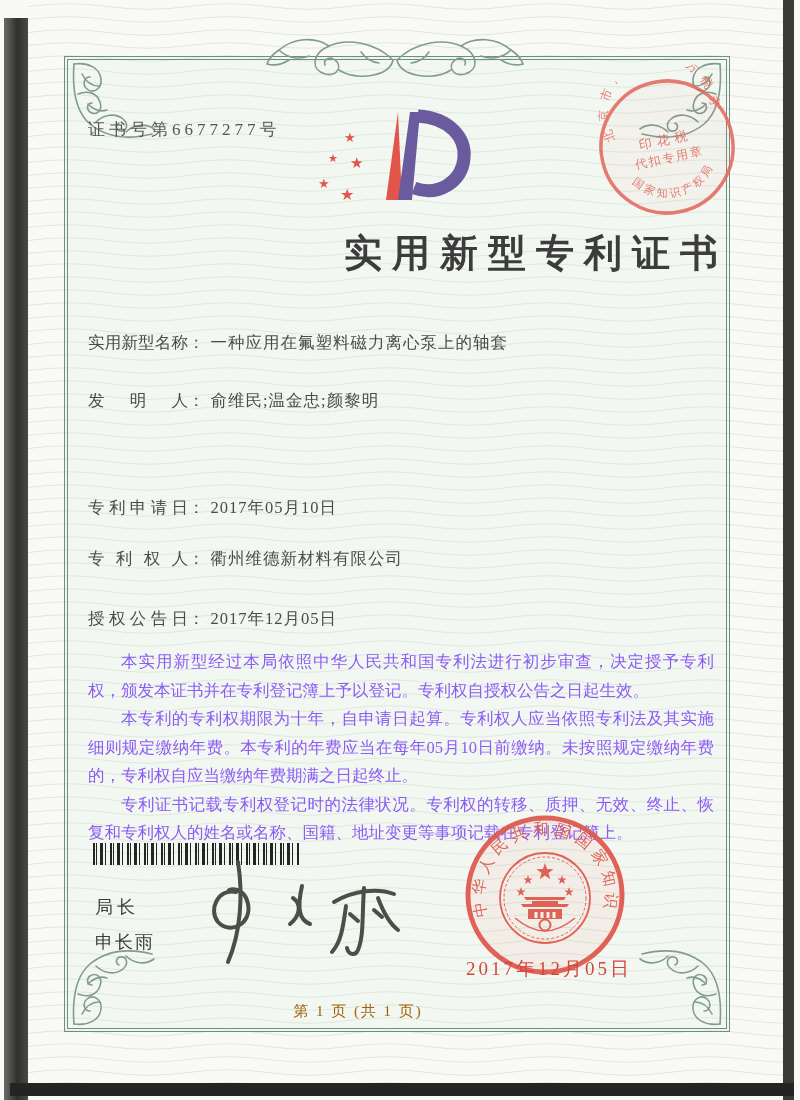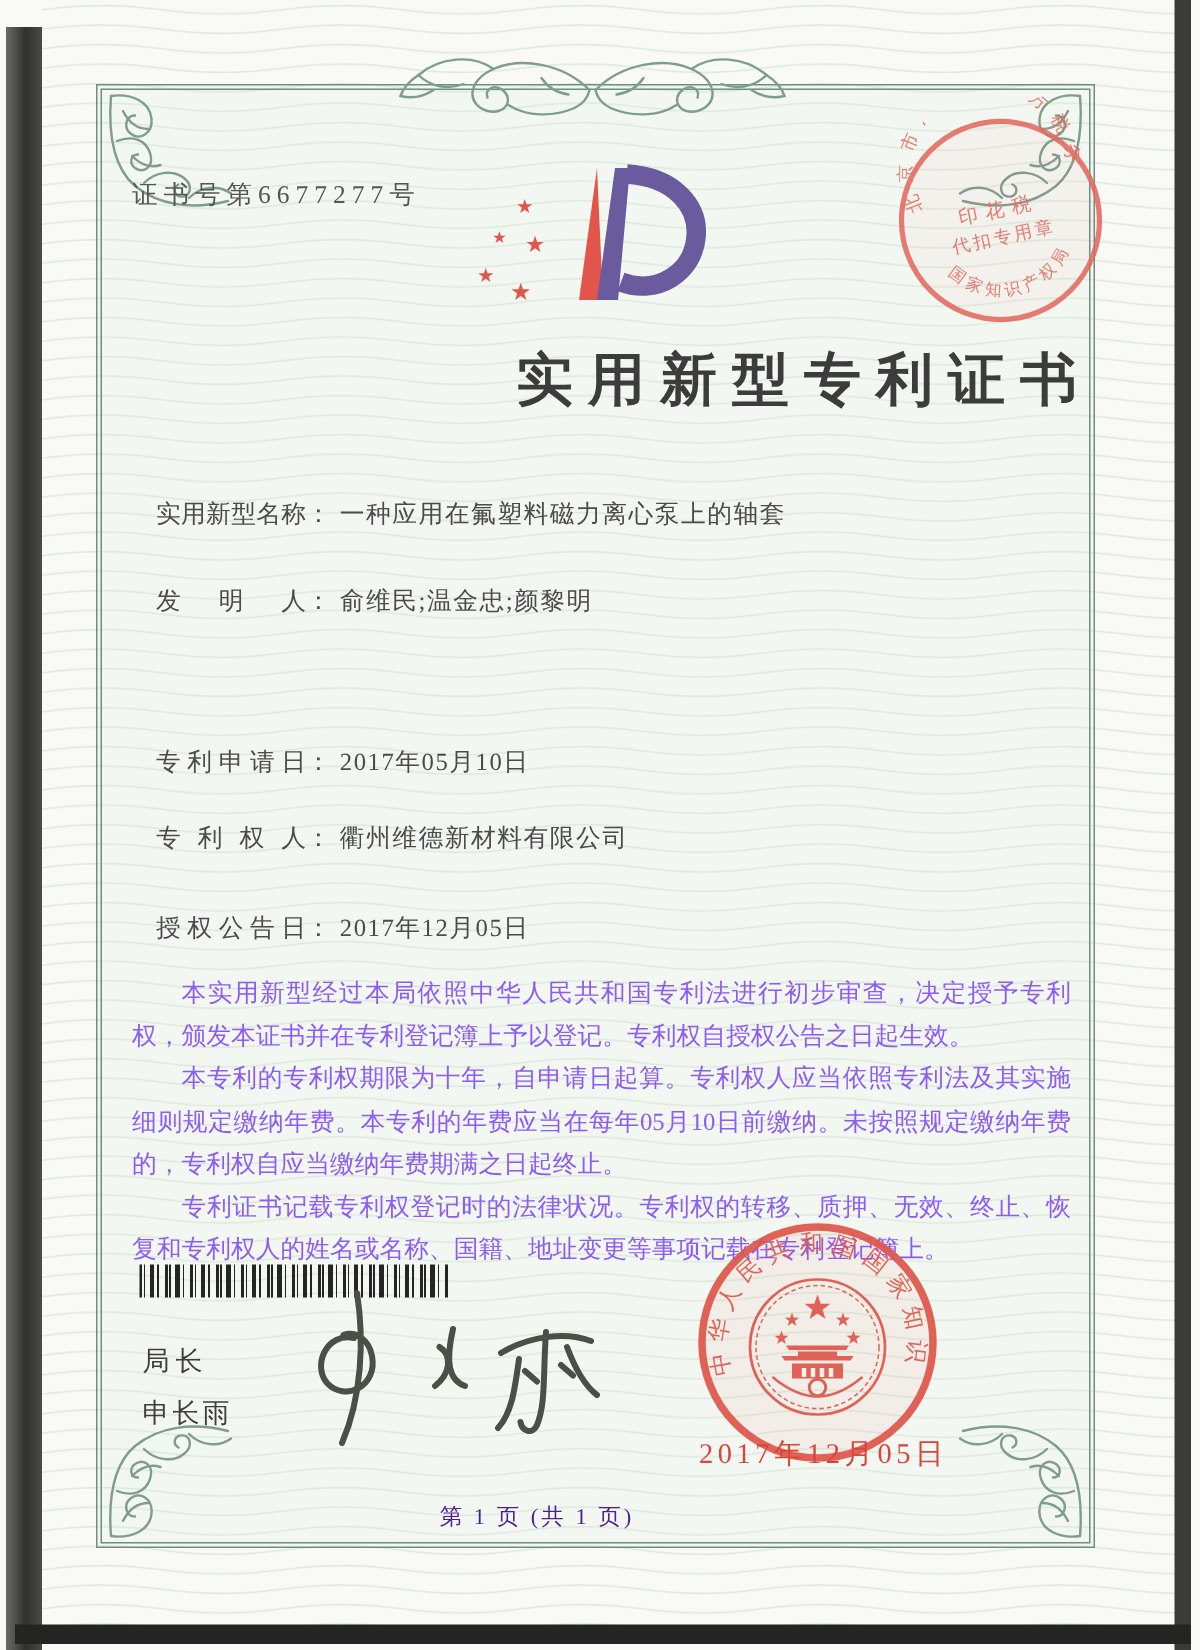"实用新型名称" .flabel { margin-left: 16px -> none }
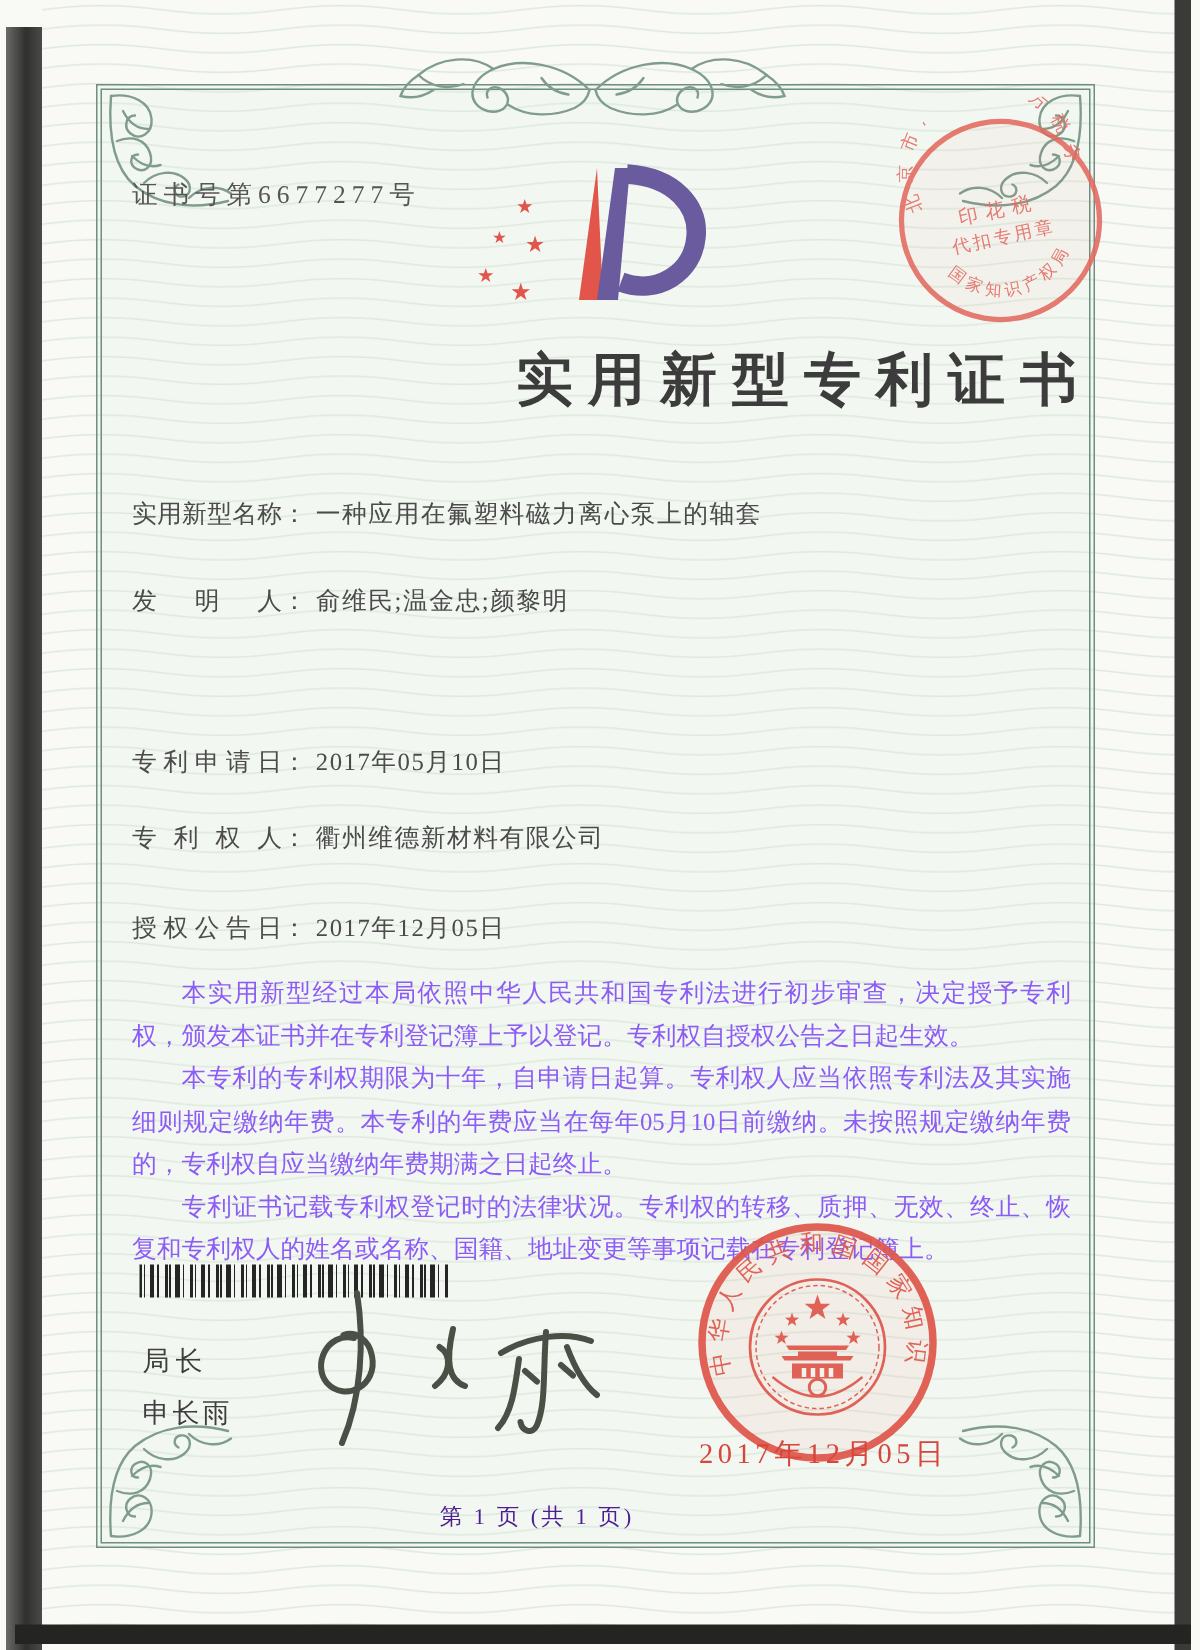"第 1 页 (共 1" .footer-page { color: #4c1d95 -> #a16207 }
